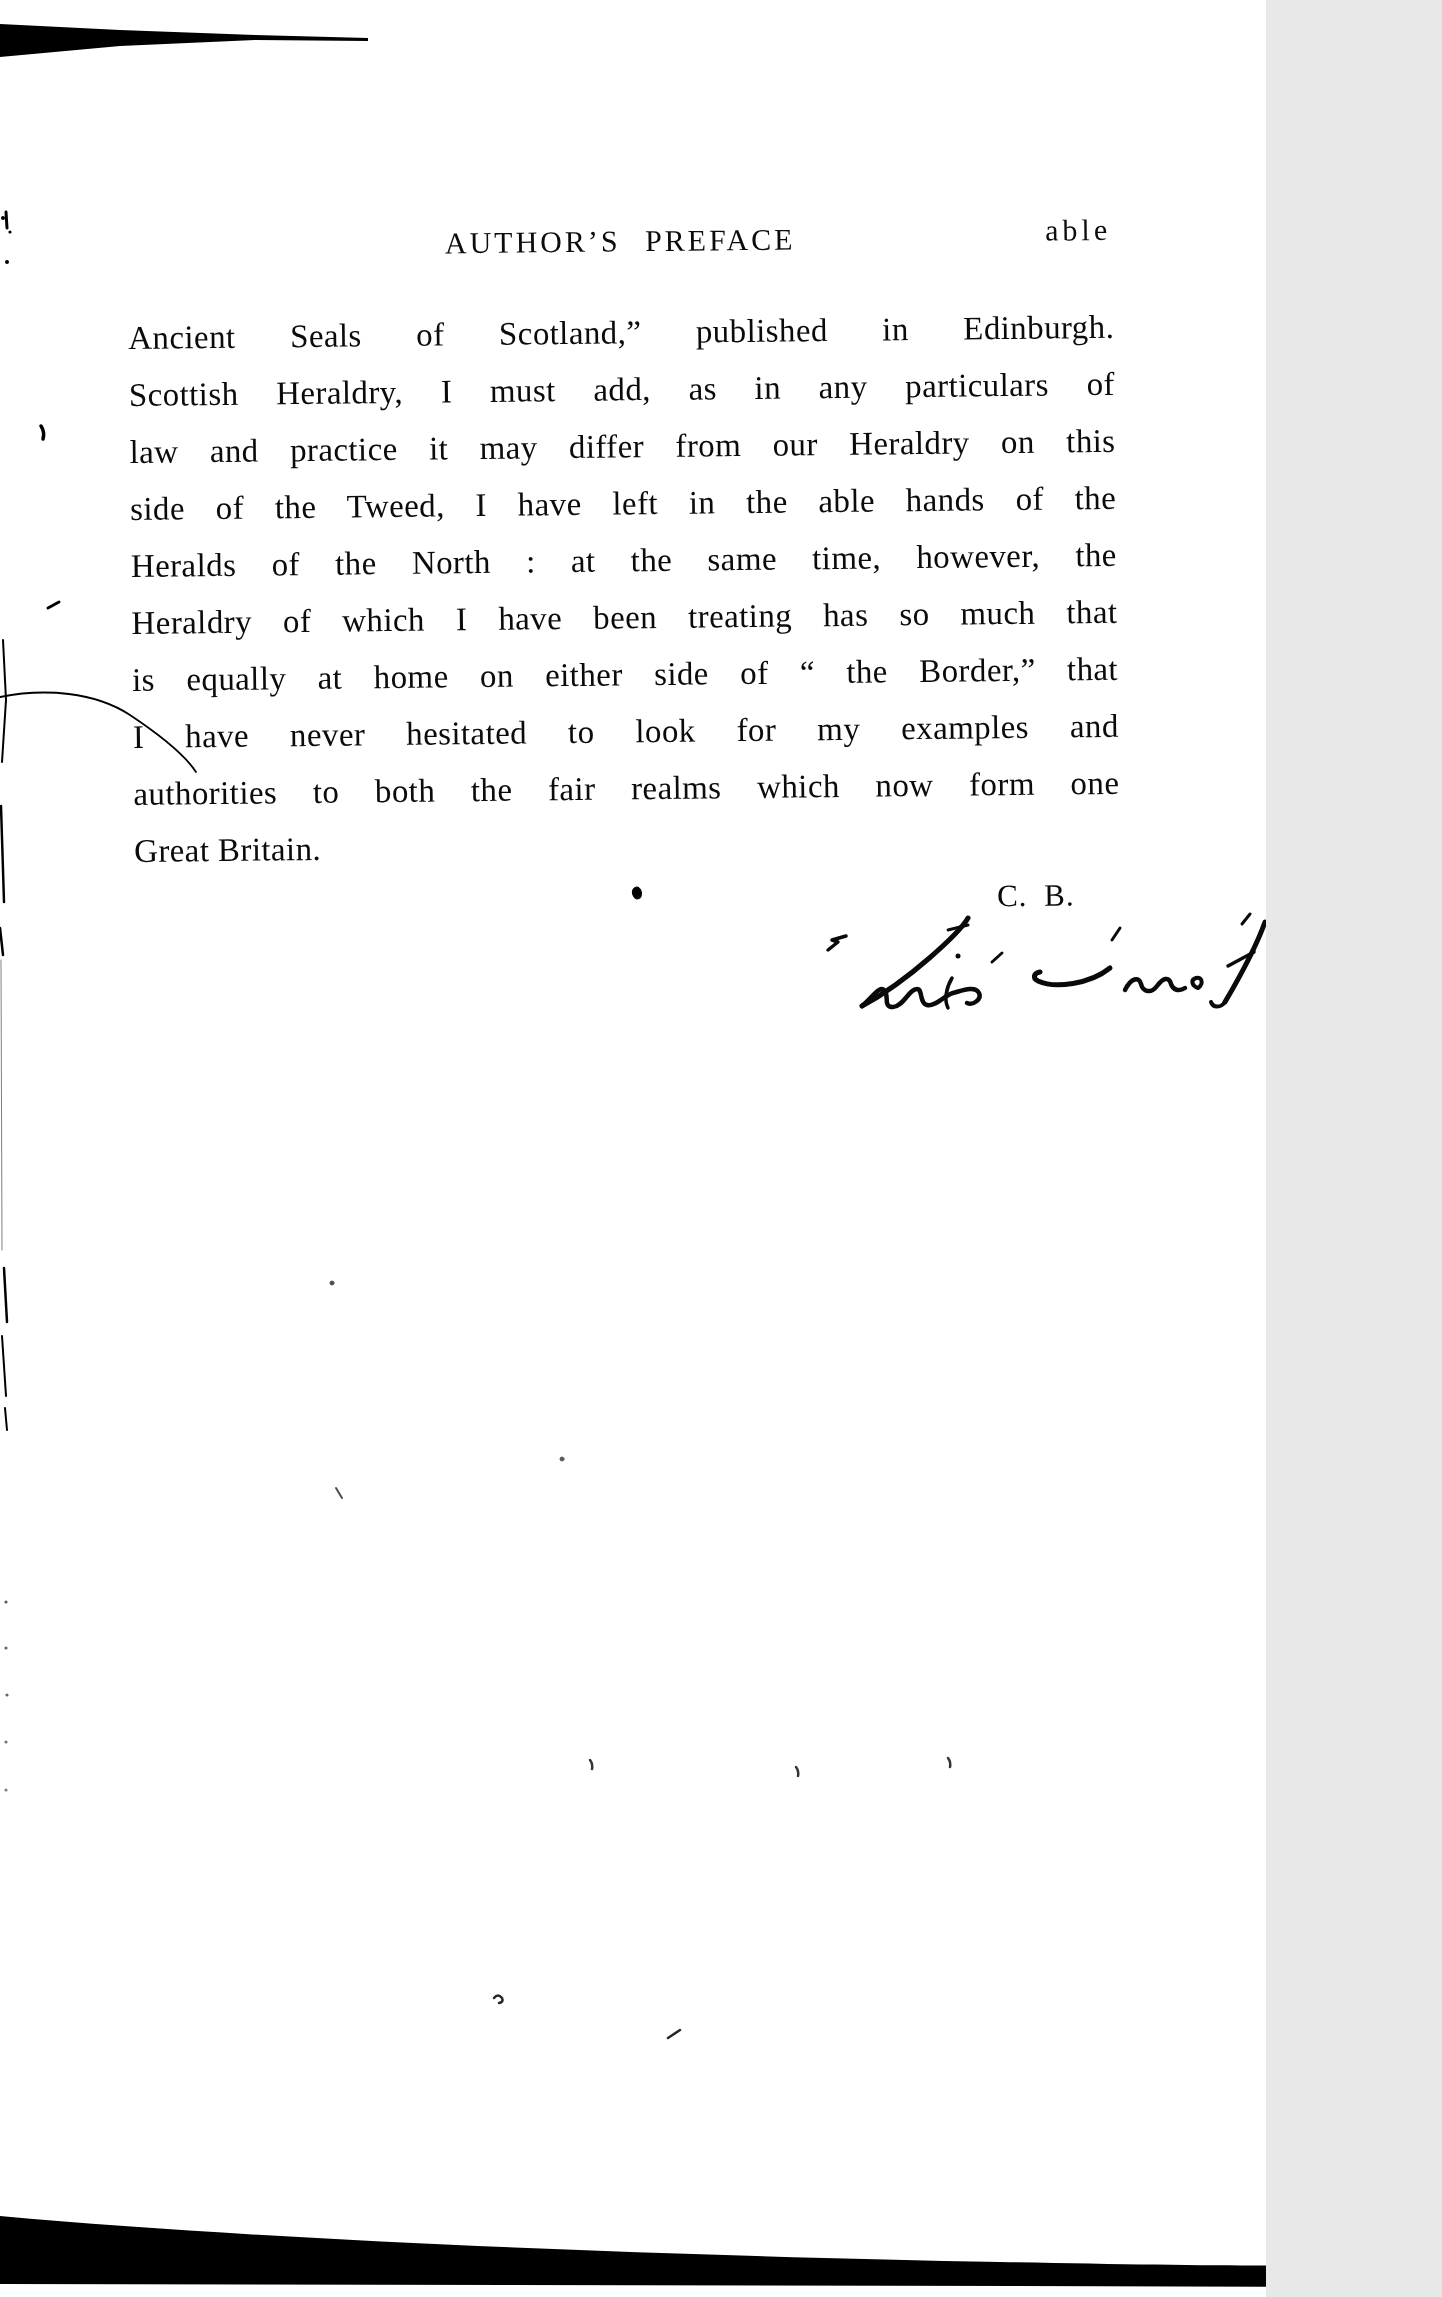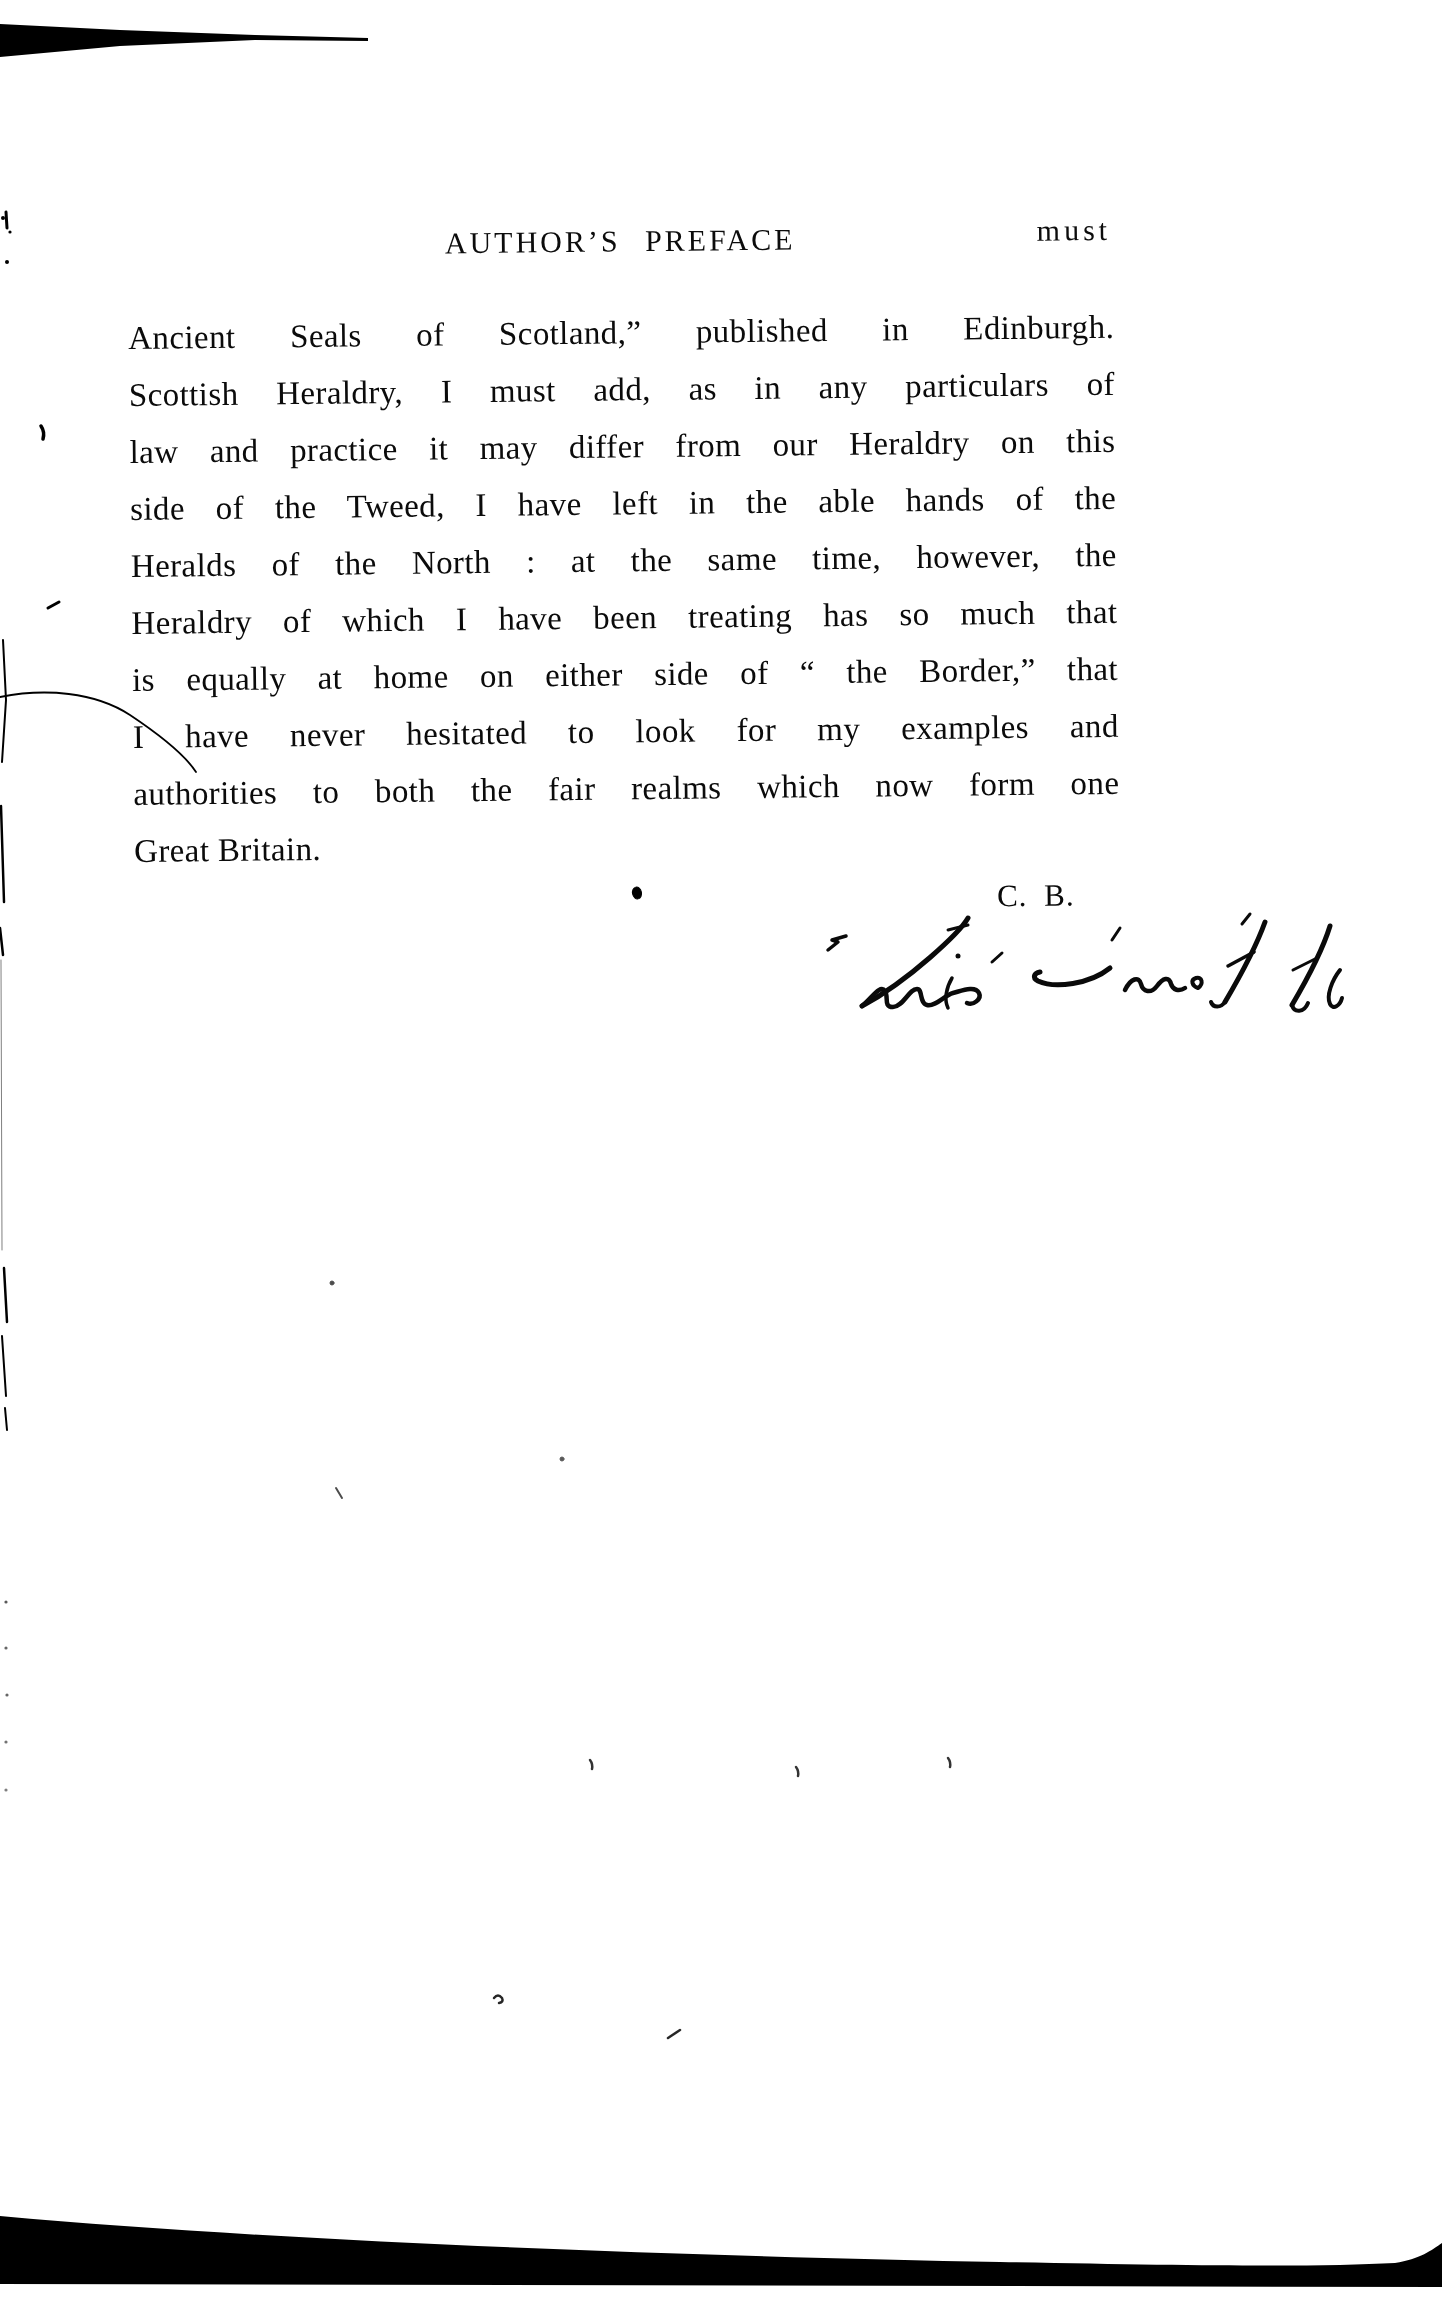"AUTHOR’S PREFACE" .page { width: 1442px -> 1266px }
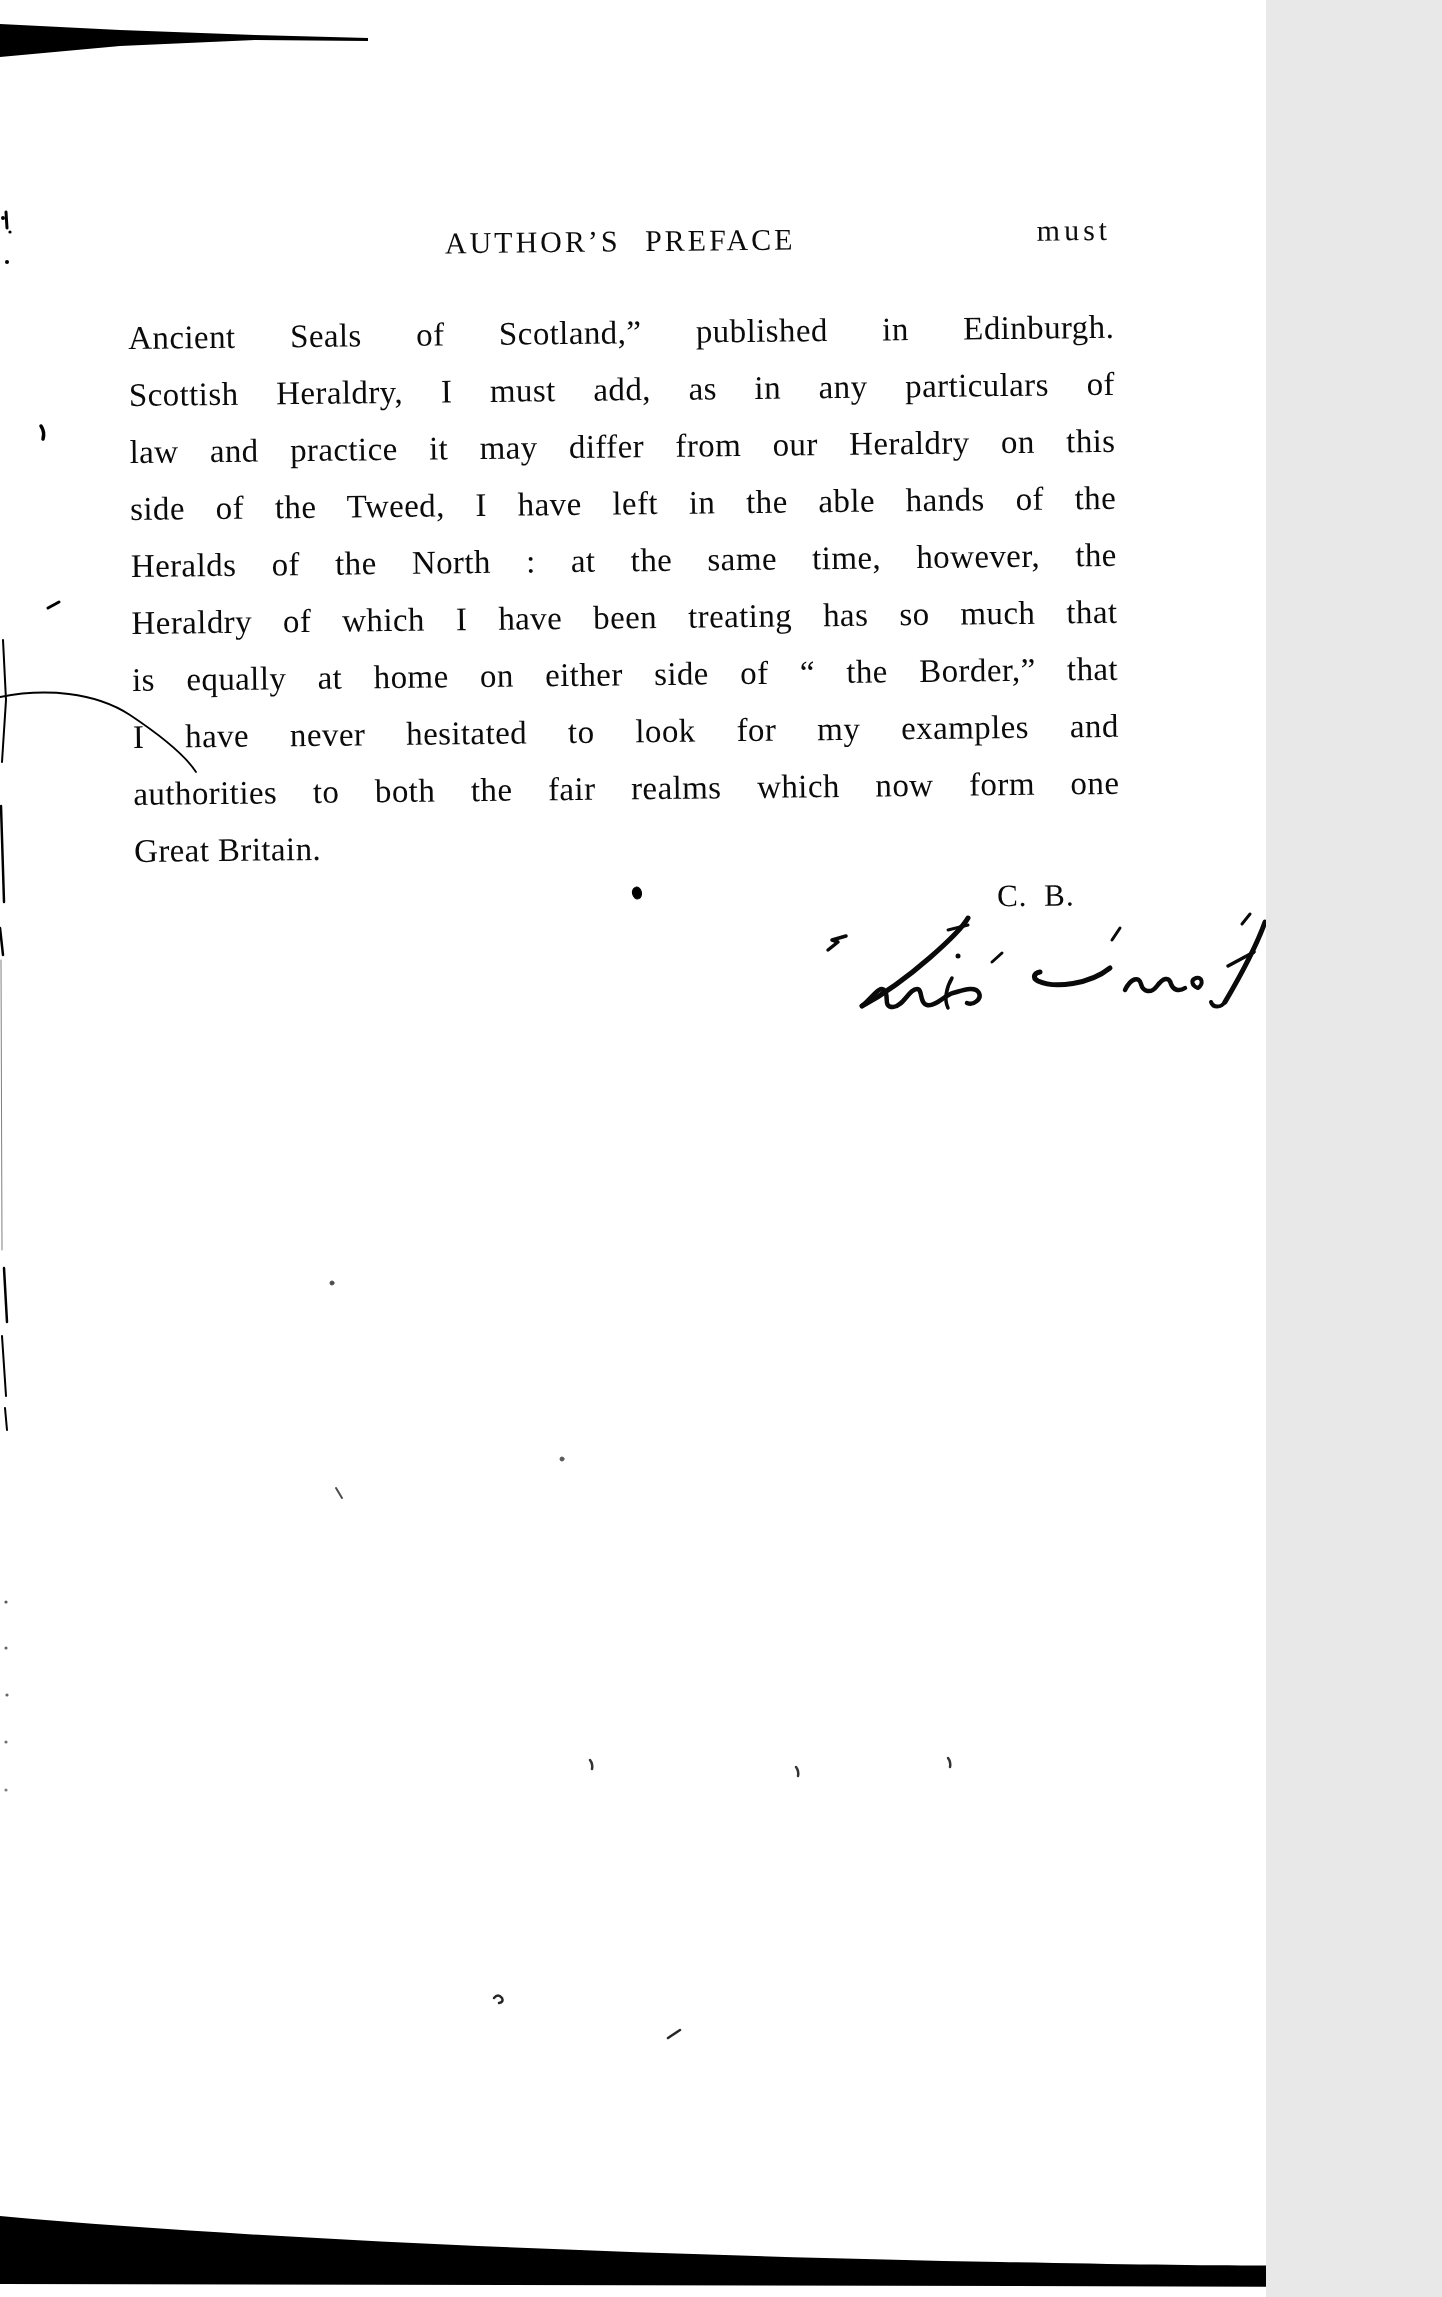"must" span.page-number { text: must -> able }
